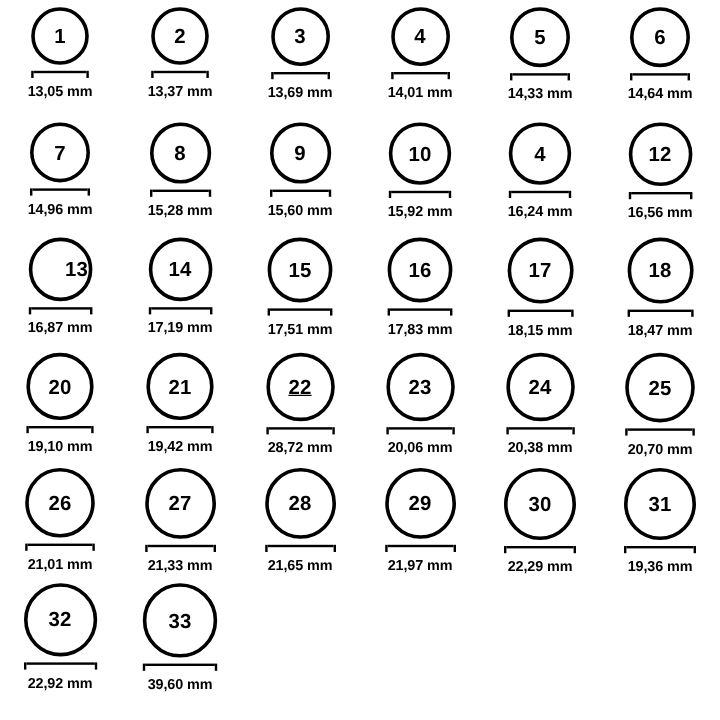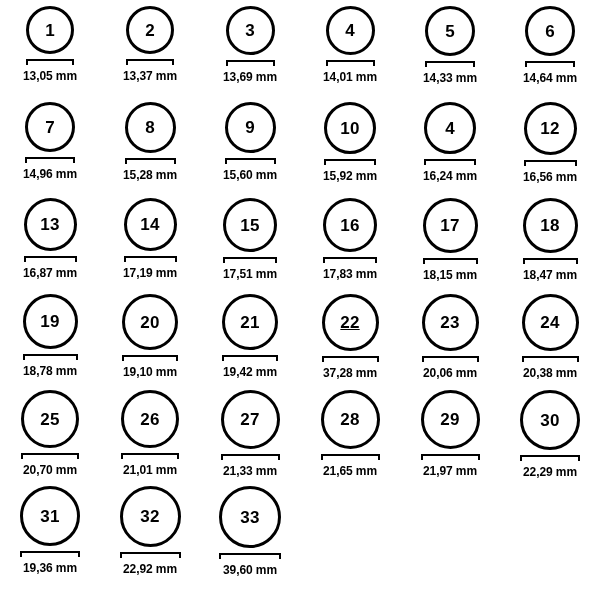"13" div.ring { justify-content: none -> flex-end }
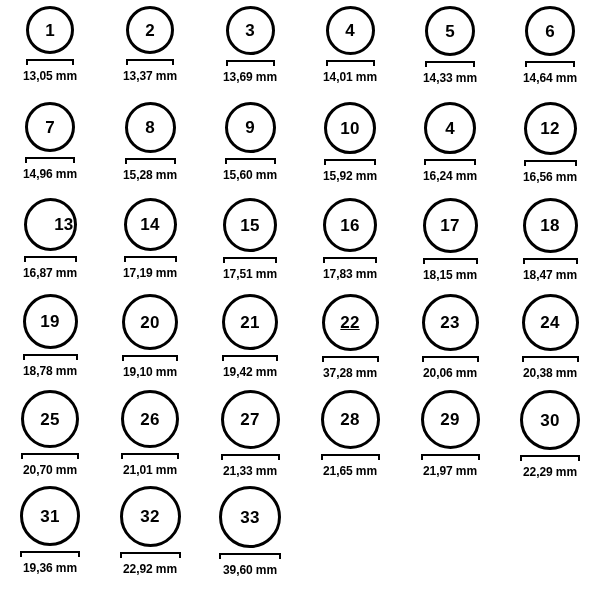"19" div.cell { html: <div> <div> <div> <span>19</span> </div> </div> <div> <div></div> </div> <div>18,78 mm</div> </div> -> none }
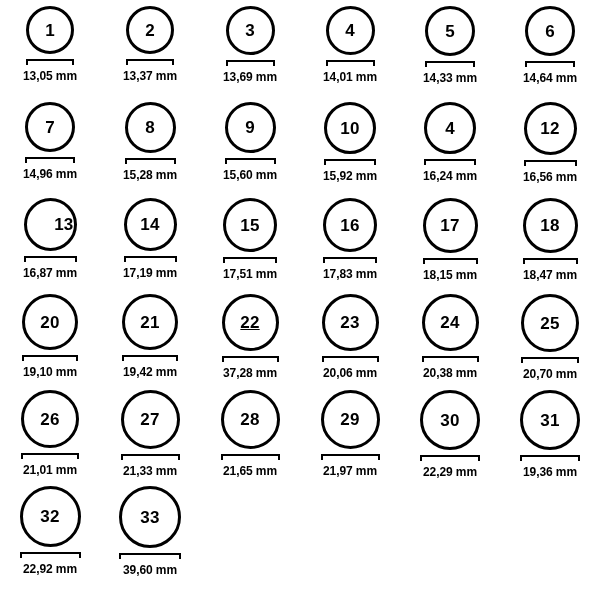"37,28 mm" div.mm { text: 37,28 -> 28,72 }
